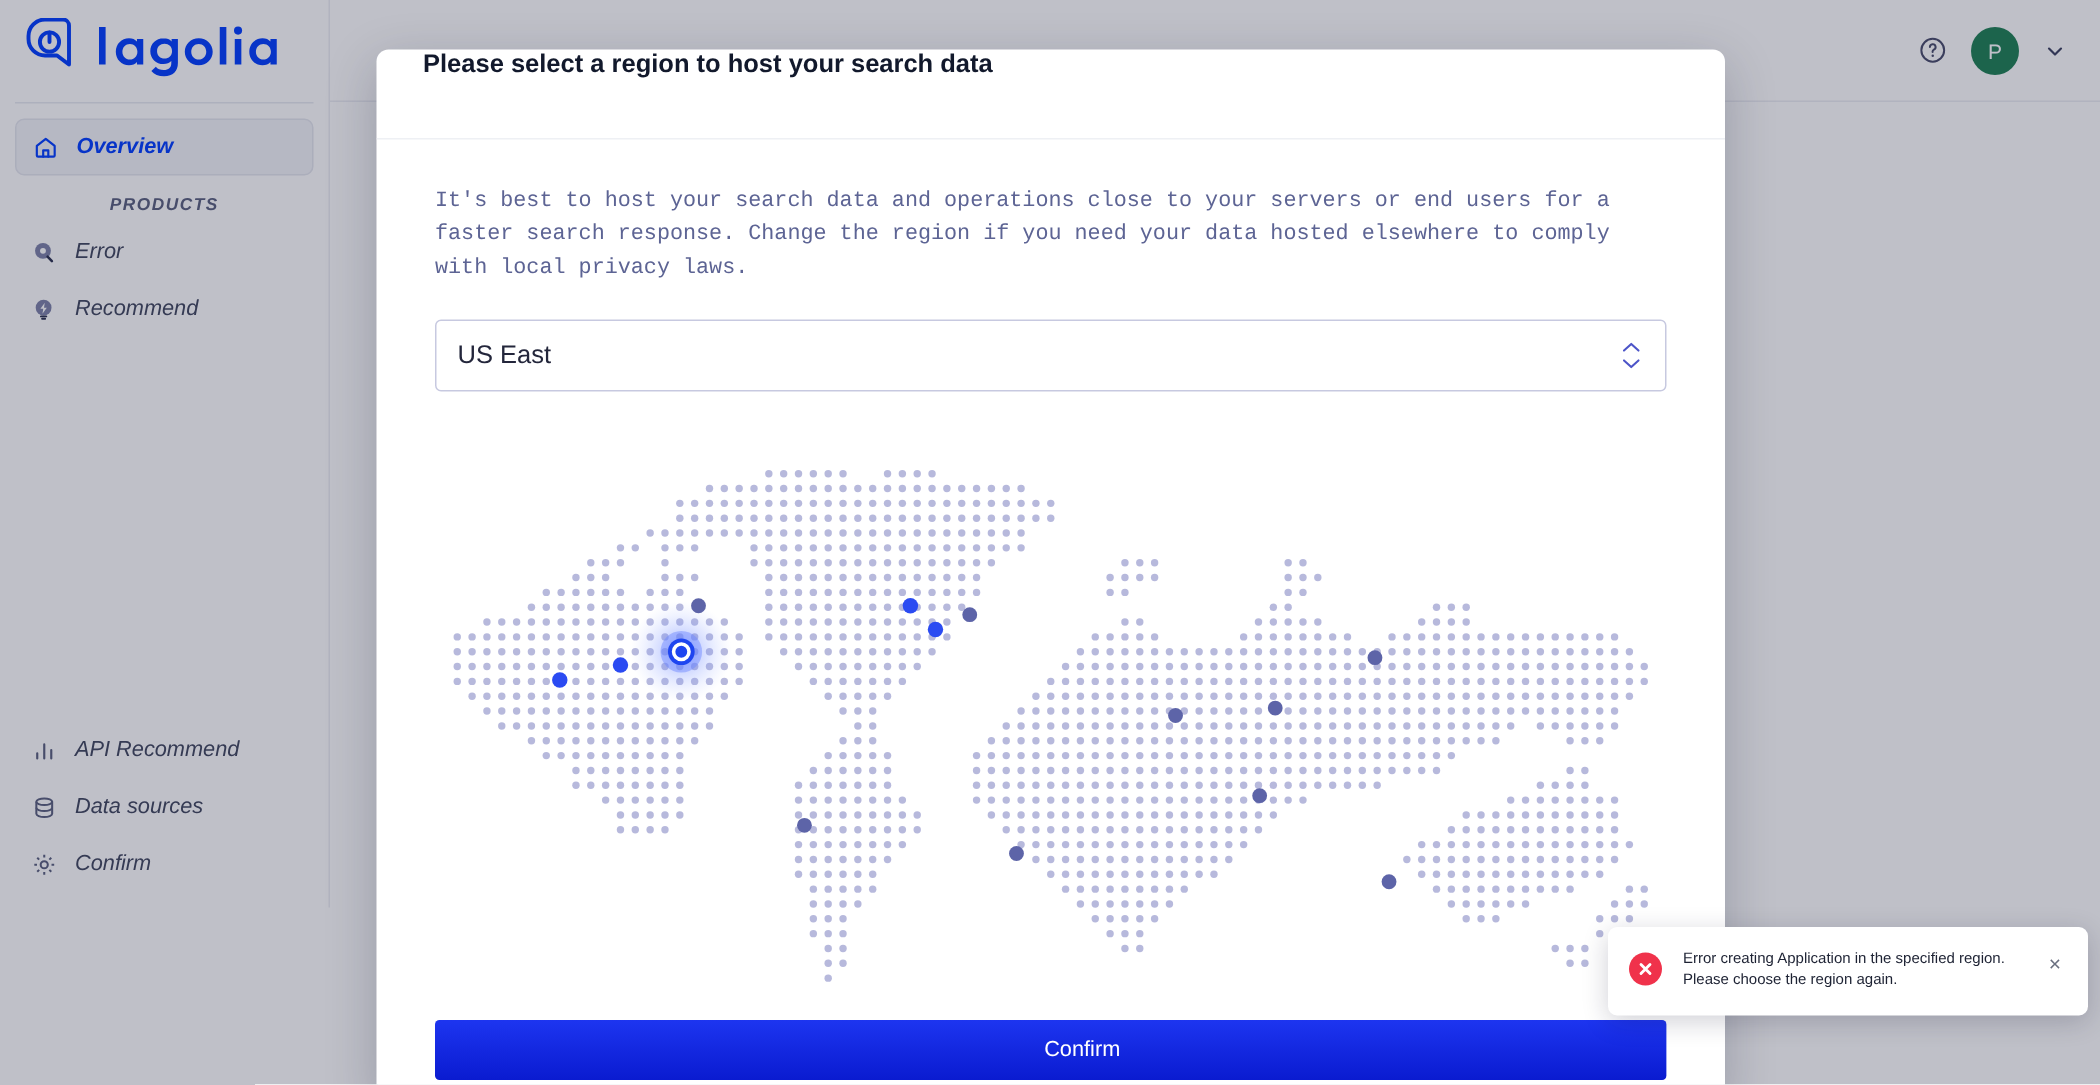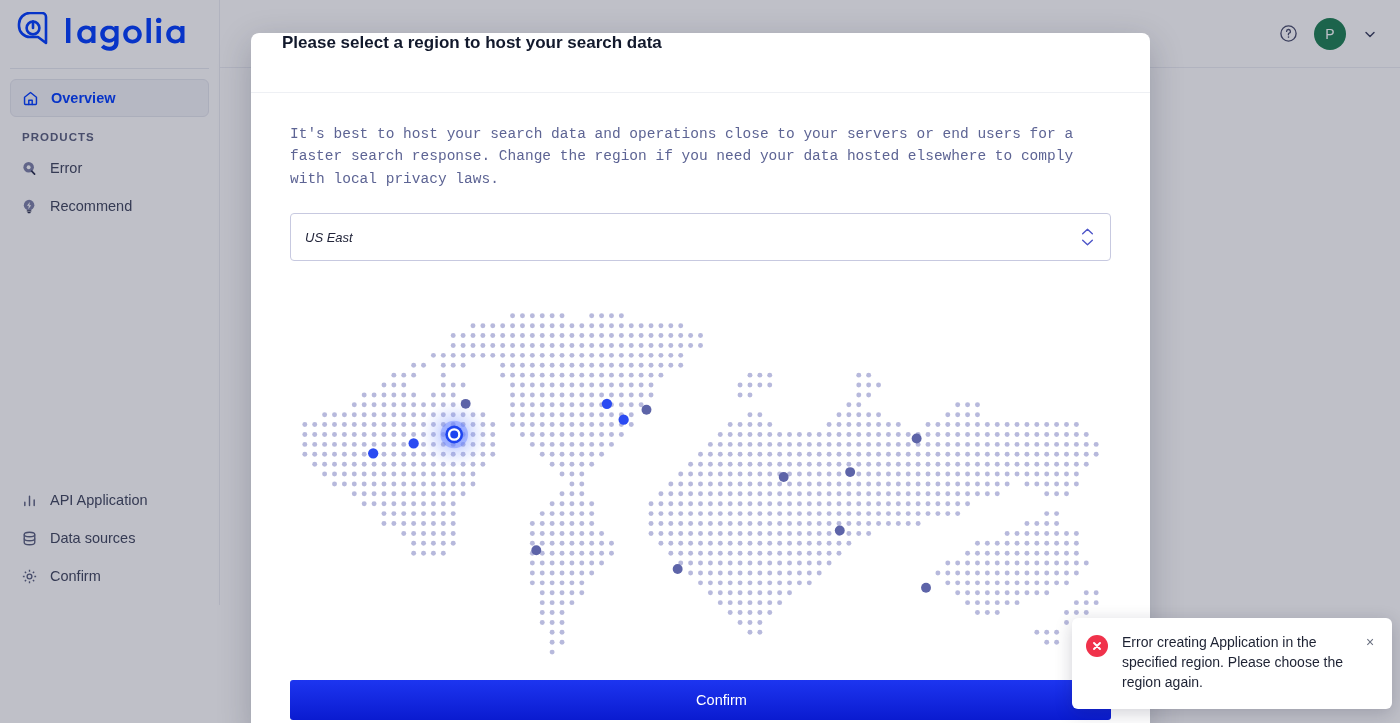"Overview" .sidebar { font-style: none -> italic }
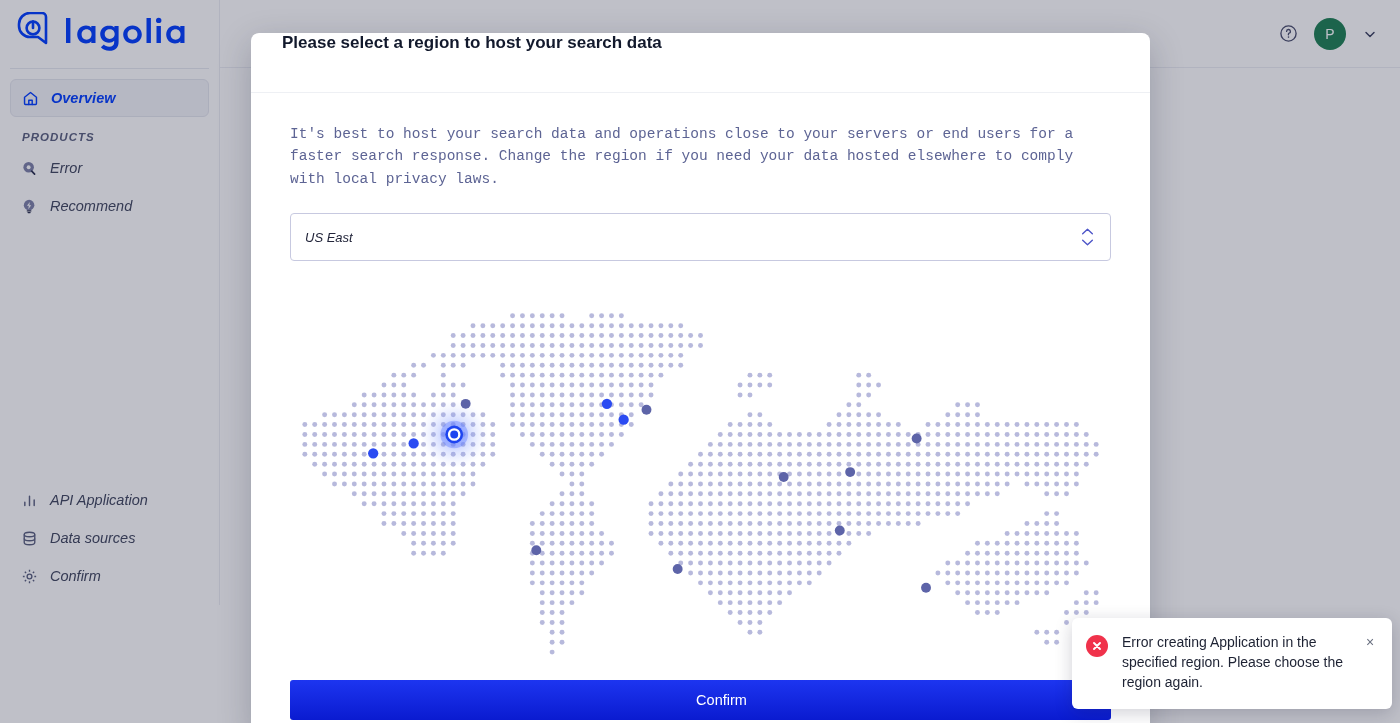"PRODUCTS" .section-label { text-align: none -> center }
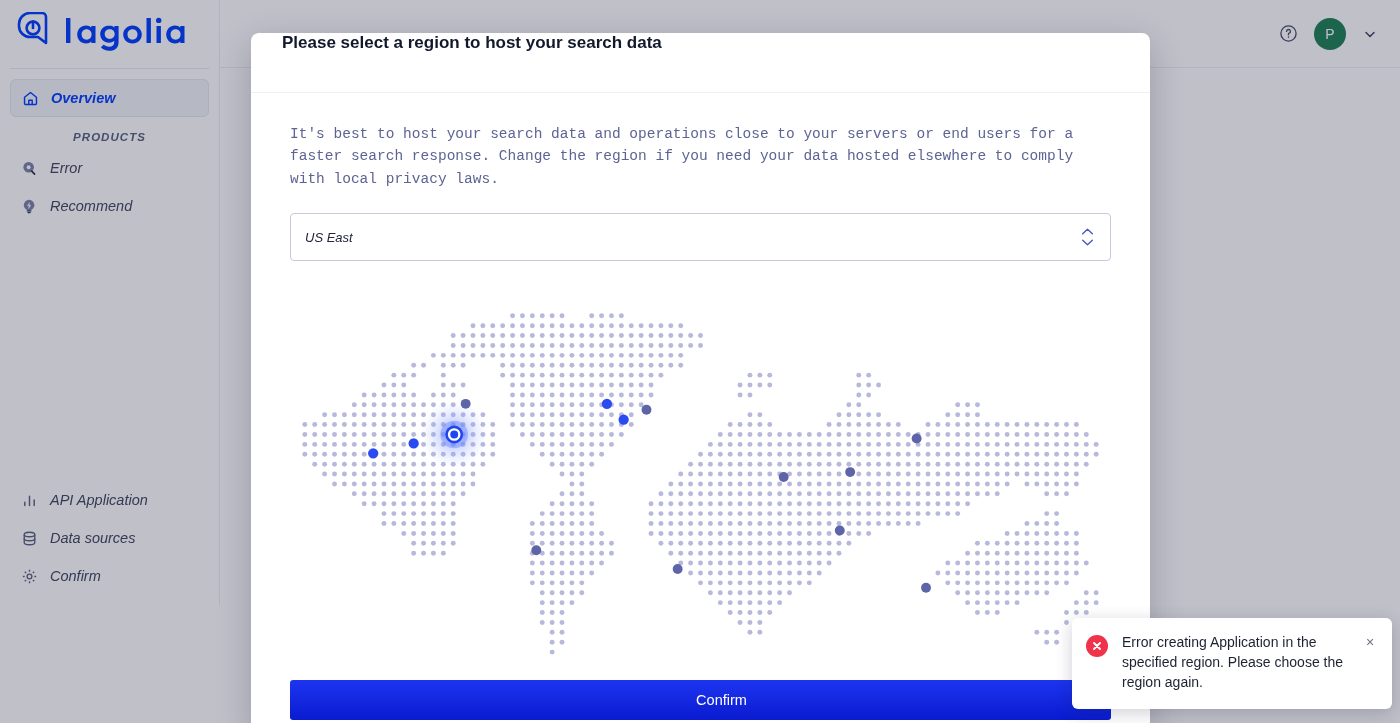"US East" .select-value { font-size: 13px -> 17px; font-style: italic -> none }
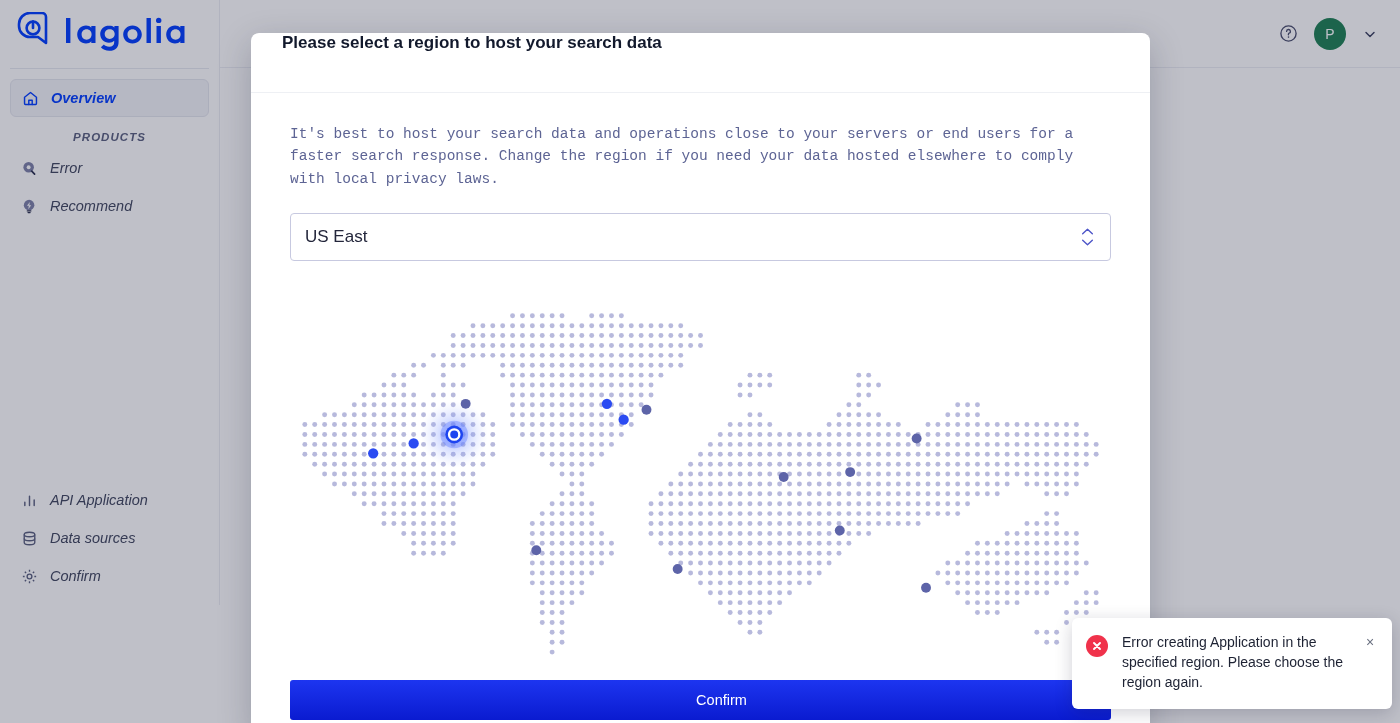"API Application" span { text: Application -> Recommend }
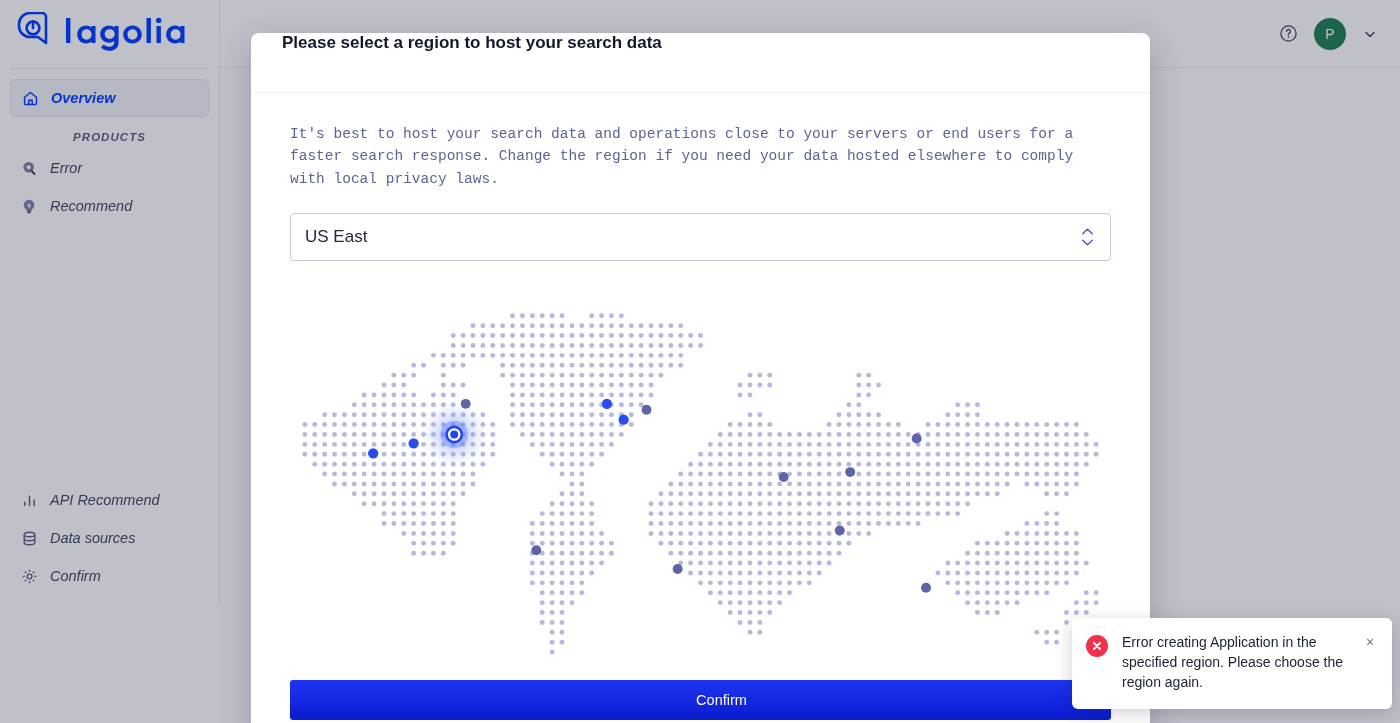"Error creating Application in the" .toast-msg { font-size: 14px -> 10px }
